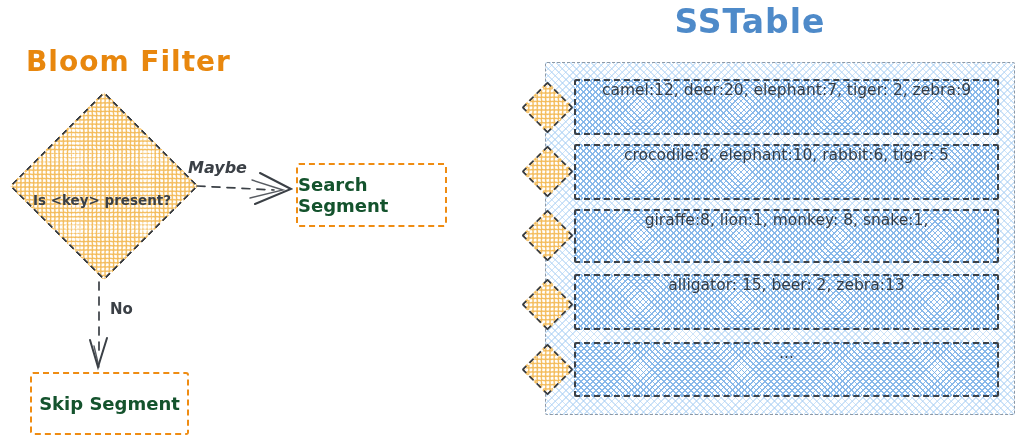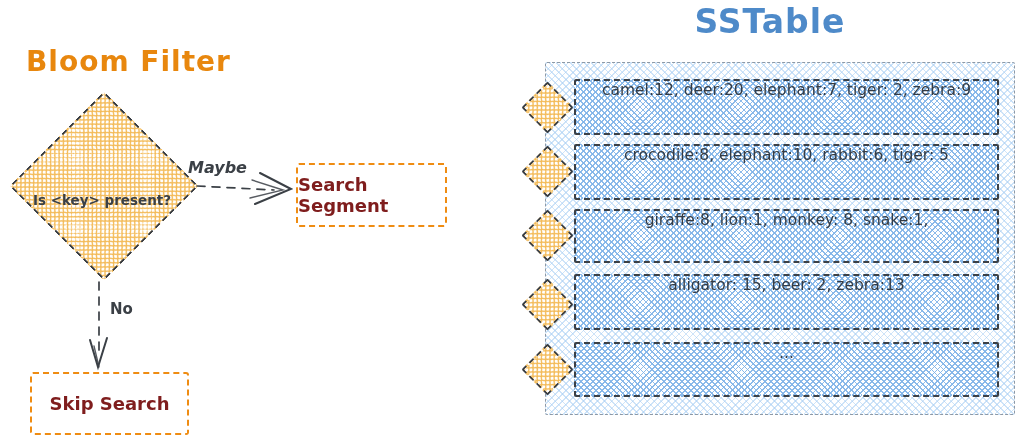"SSTable" .sst-title { left: 630px -> 610px }
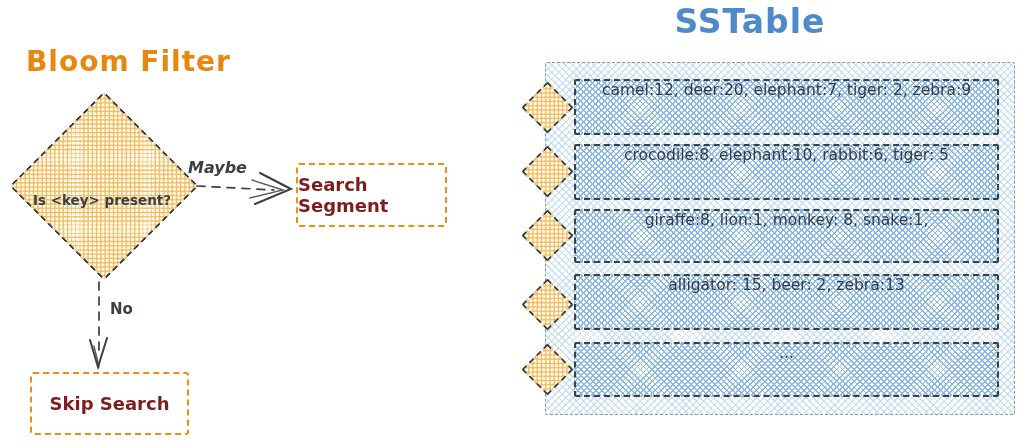"Search Segment" .sketch-box { color: #7f1d1d -> #14532d }
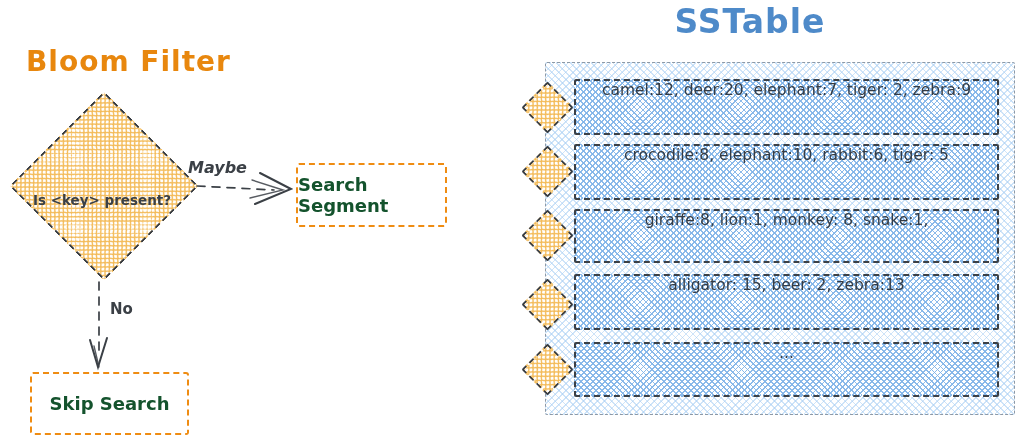"Skip Search" span { text: Search -> Segment }
